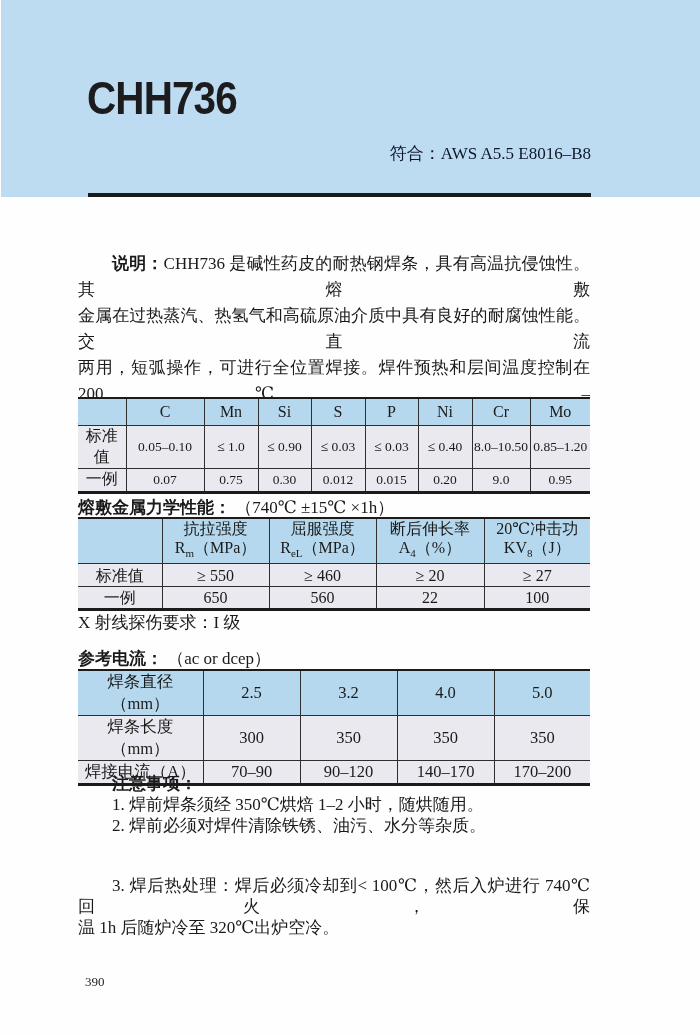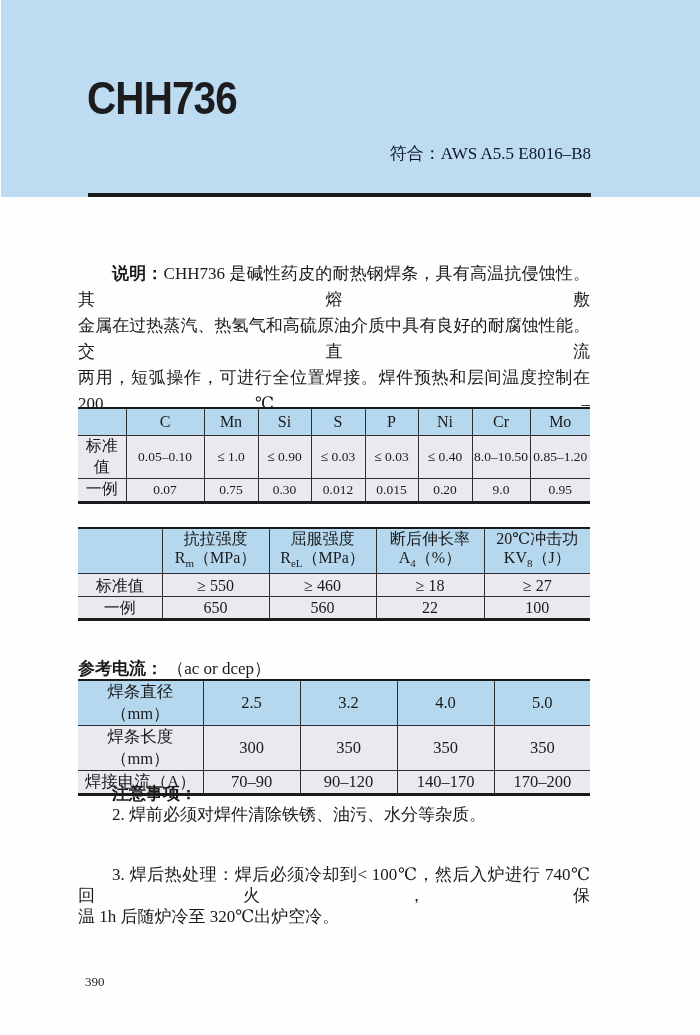"说明：CHH736 是碱性药皮的耐热钢焊条，具有高温抗侵蚀性。其熔敷" .content { top: 14px -> 4px }
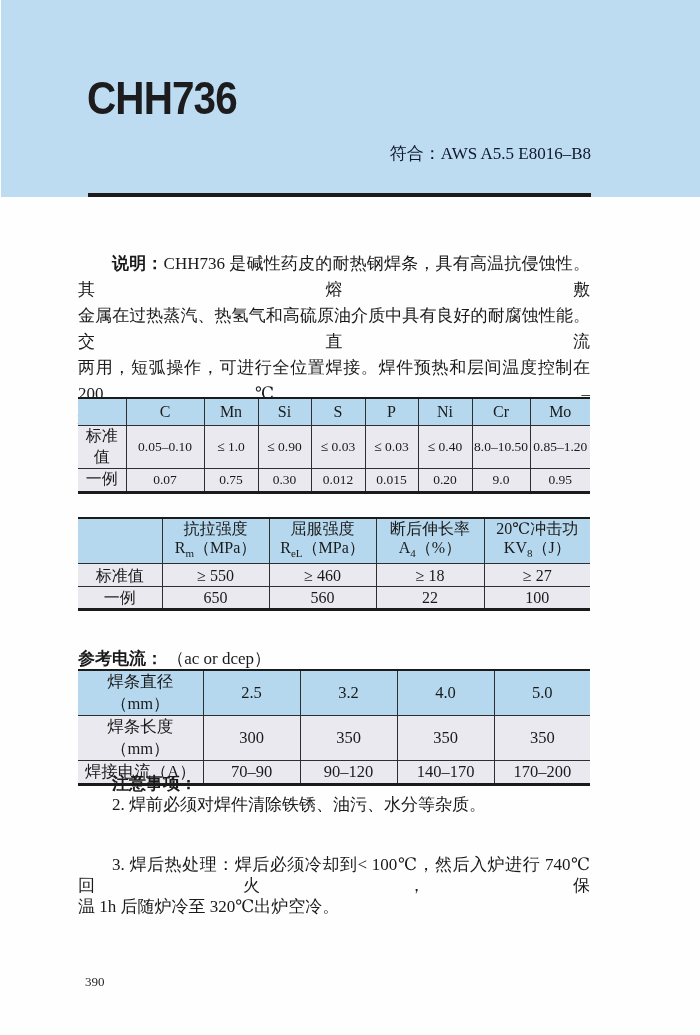"熔敷金属力学性能： （740℃ ±15℃ ×1h）" div.sec-title { html: none -> <div> <span>熔敷金属力学性能：</span> <span>（740℃ ±15℃ ×1h）</span> </div> }
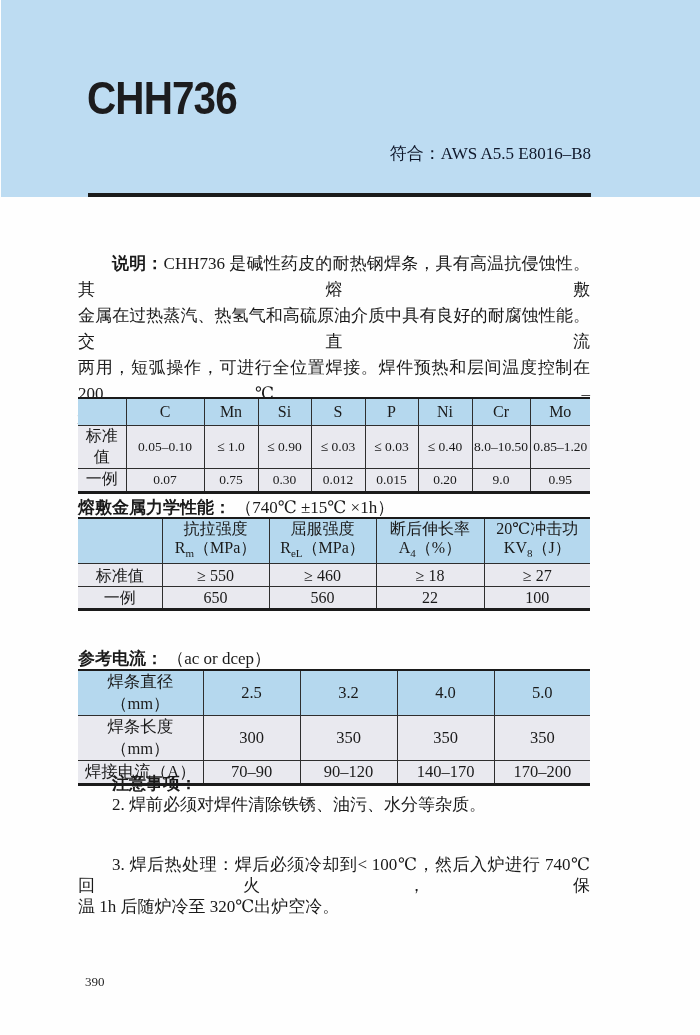"≥ 18" td.lav { text: 18 -> 20 }
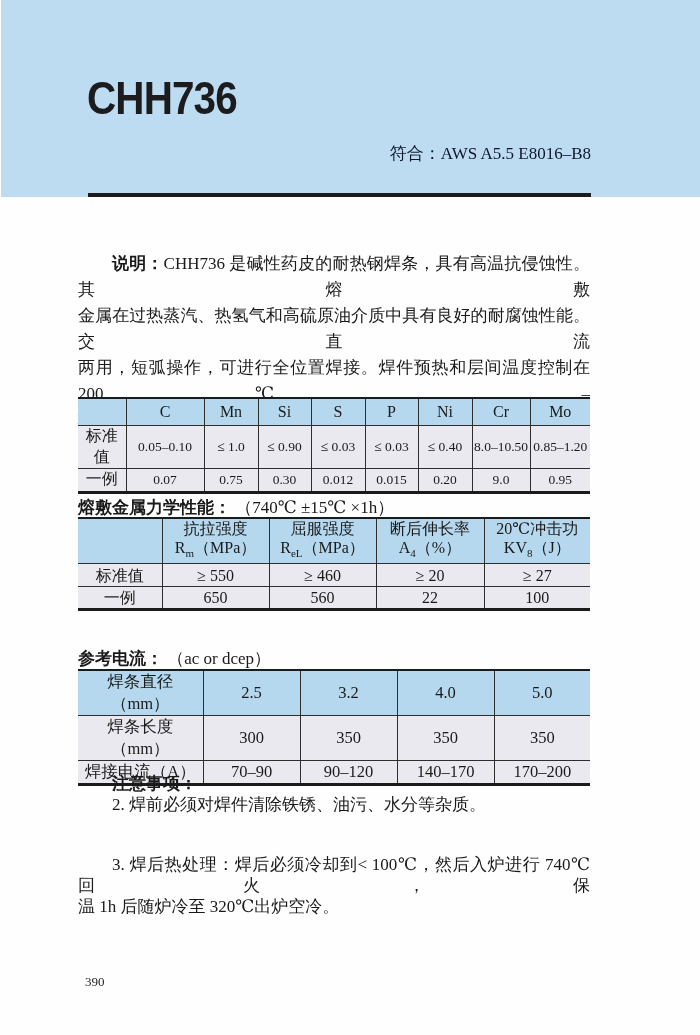"X 射线探伤要求：I 级" div.xray { html: none -> <div>X 射线探伤要求：I 级</div> }
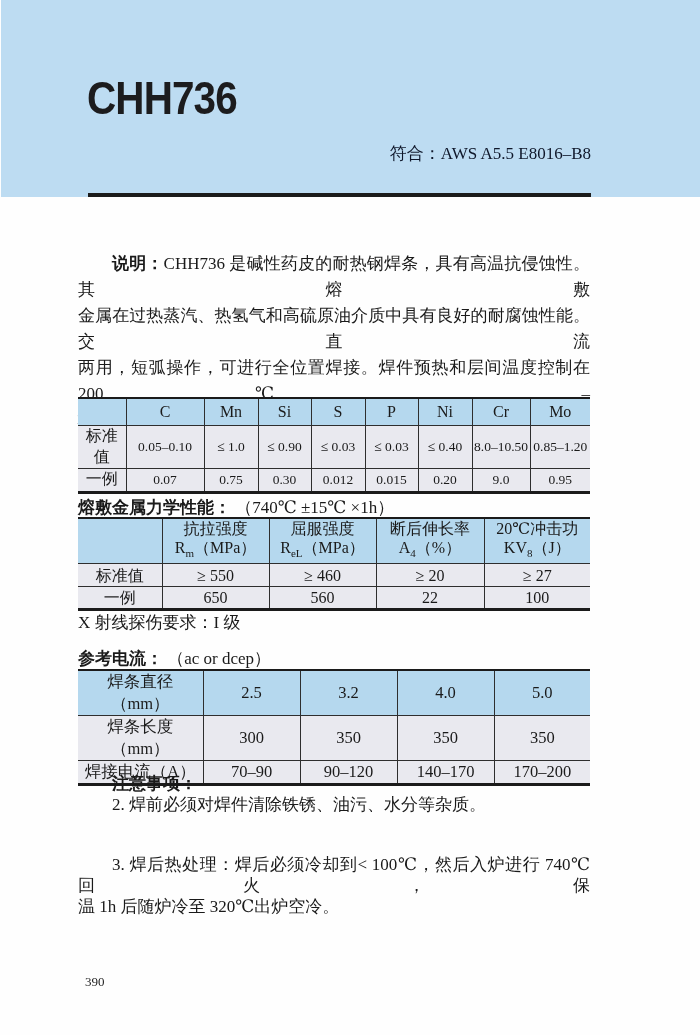"1. 焊前焊条须经 350℃烘焙 1–2 小时，随烘随用。" div.indent { html: none -> <div>1. 焊前焊条须经 350℃烘焙 1–2 小时，随烘随用。</div> }
